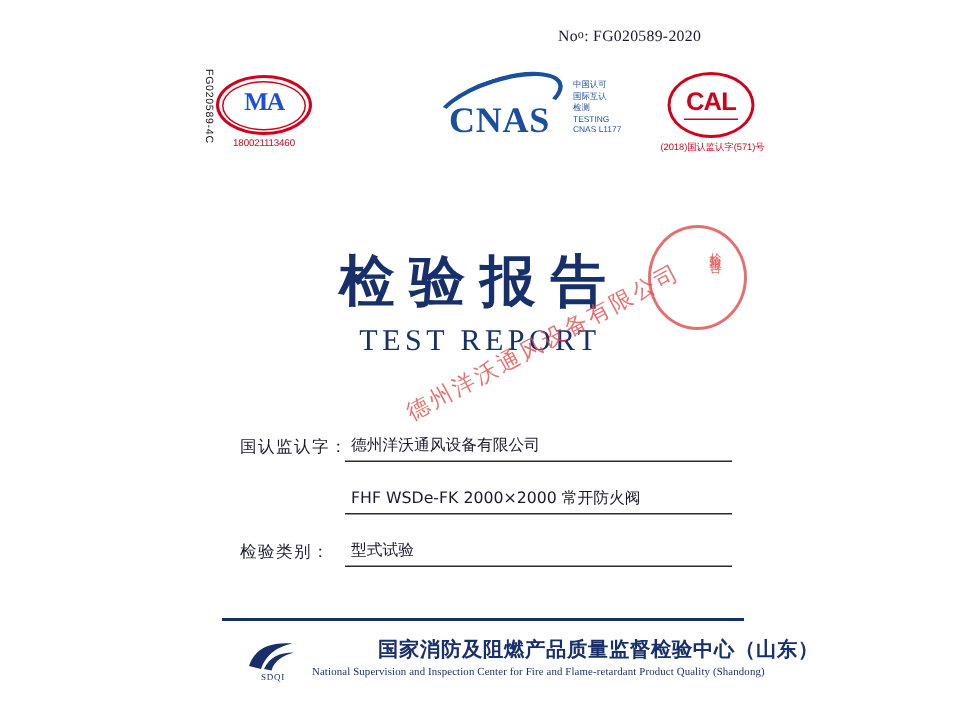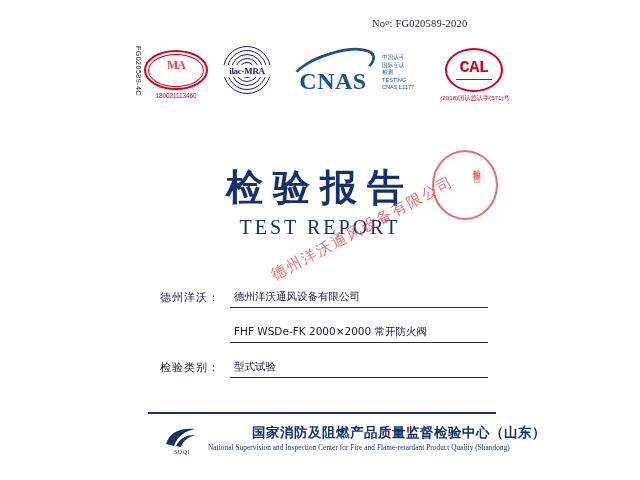"MA" .ma-logo .ma-text { color: #ef4444 -> #1d4ed8; font-size: 12px -> 17px }
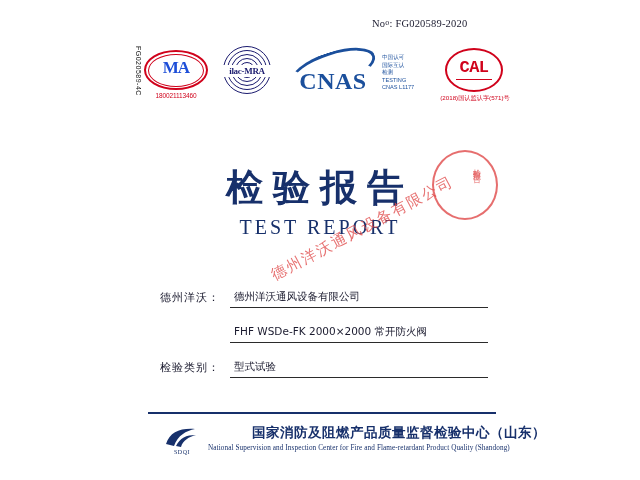"ilac-MRA" div.ilac-logo { html: <div> <div> <div></div> <div></div> <div></div> <div></div> <div></div> <div></div> </div> <div>ilac-MRA</div> <div></div> </div> -> none }
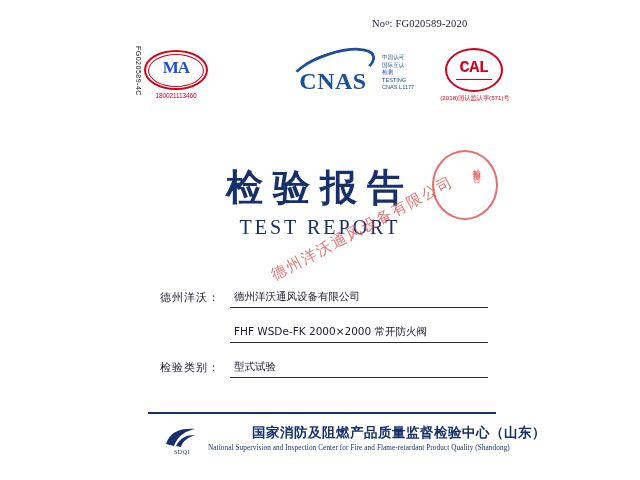"CAL" .cal-logo .cal-text { font-family: Liberation Mono, monospace -> Liberation Sans, sans-serif }
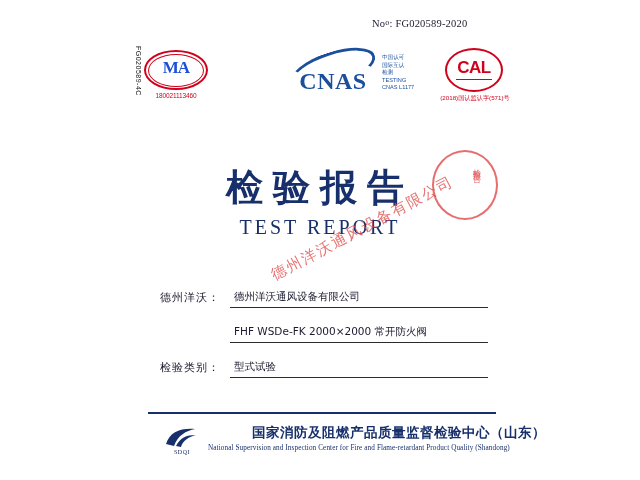"德州洋沃：" span.field-label { text: 德州洋沃 -> 国认监认字 }
